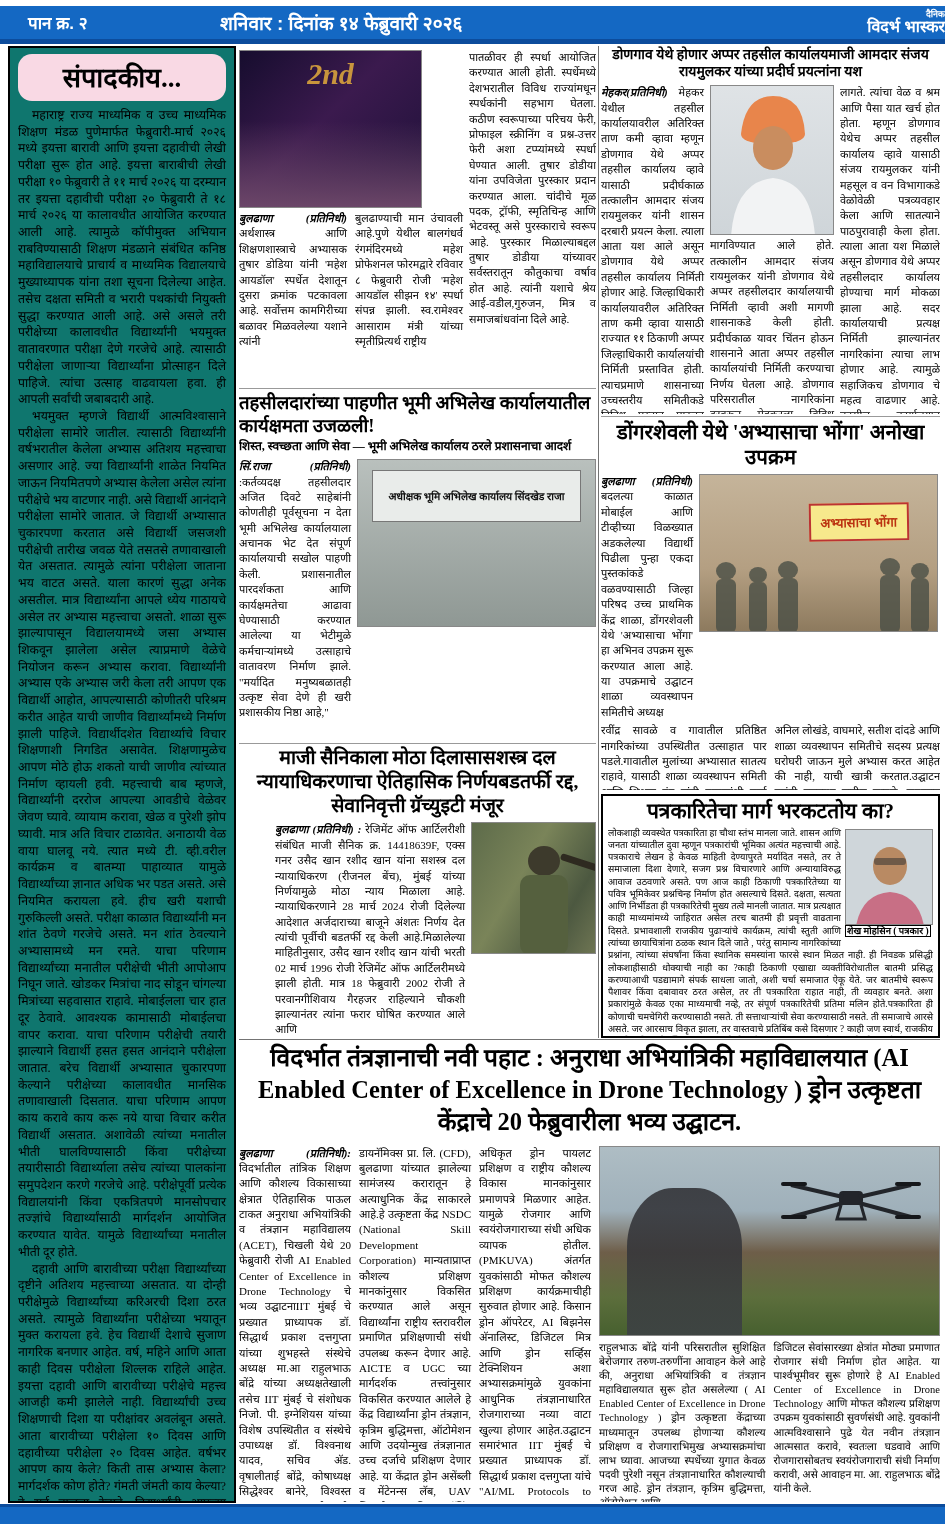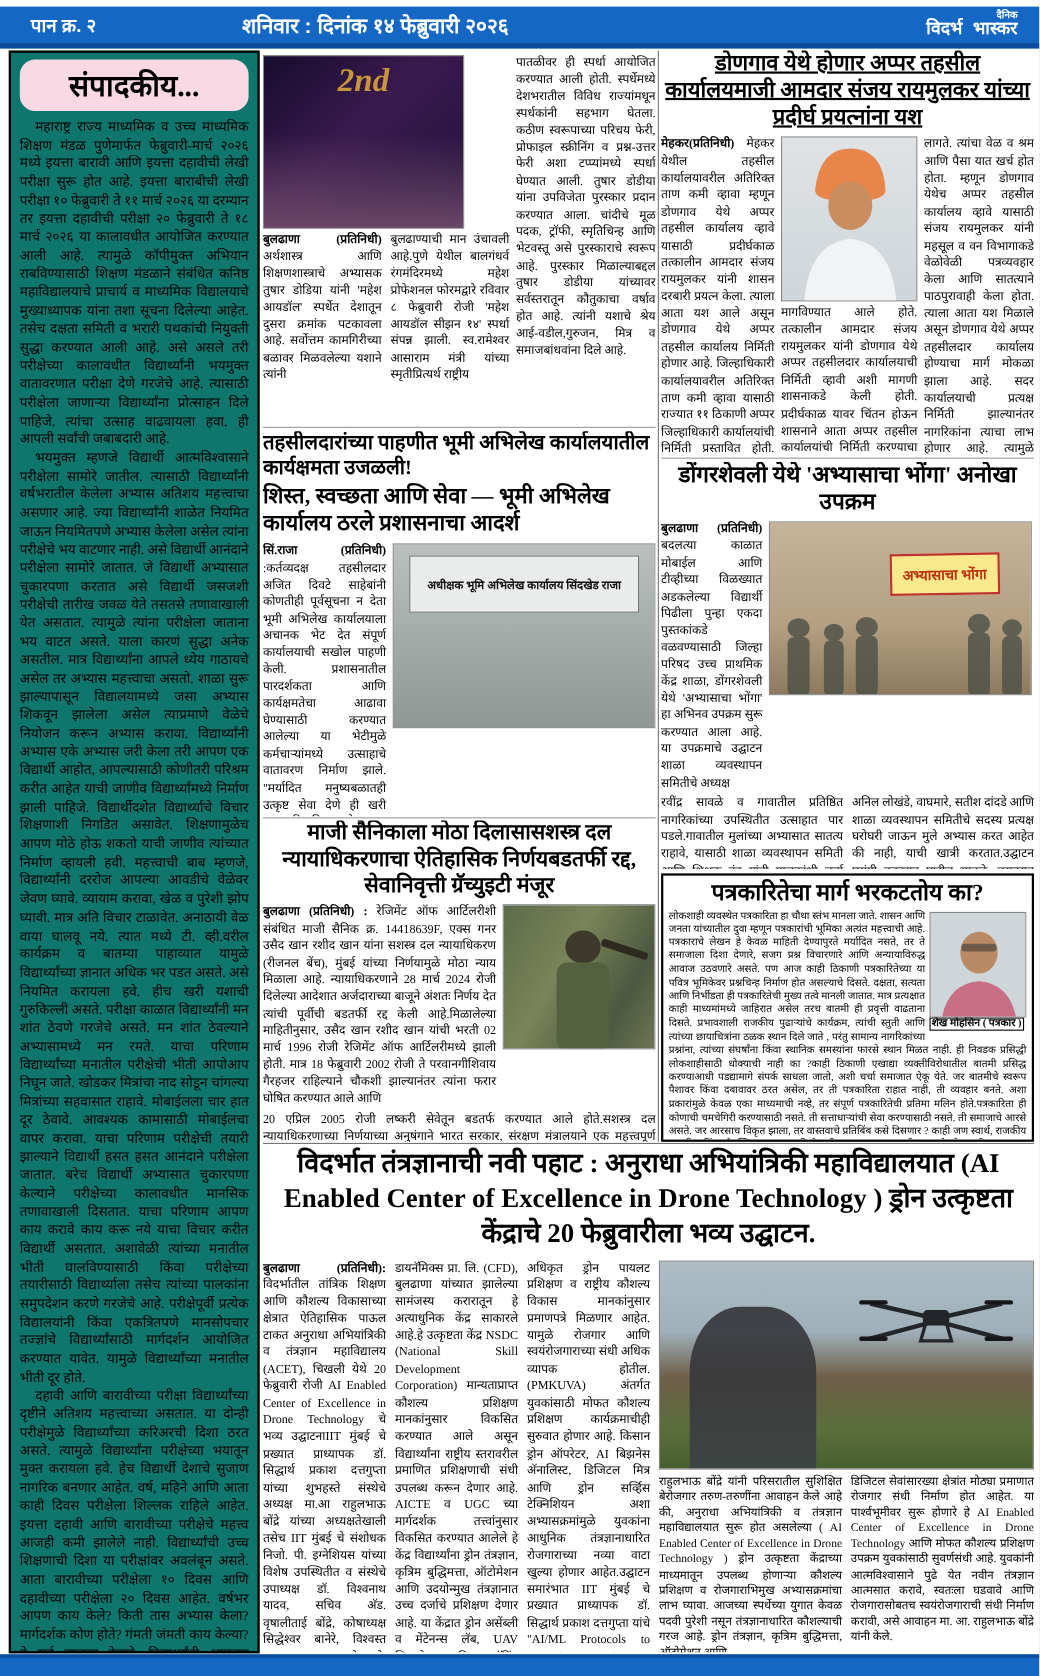"दैनिक" .masthead .brand { font-family: Liberation Mono, monospace -> none; padding-right: 20px -> none }
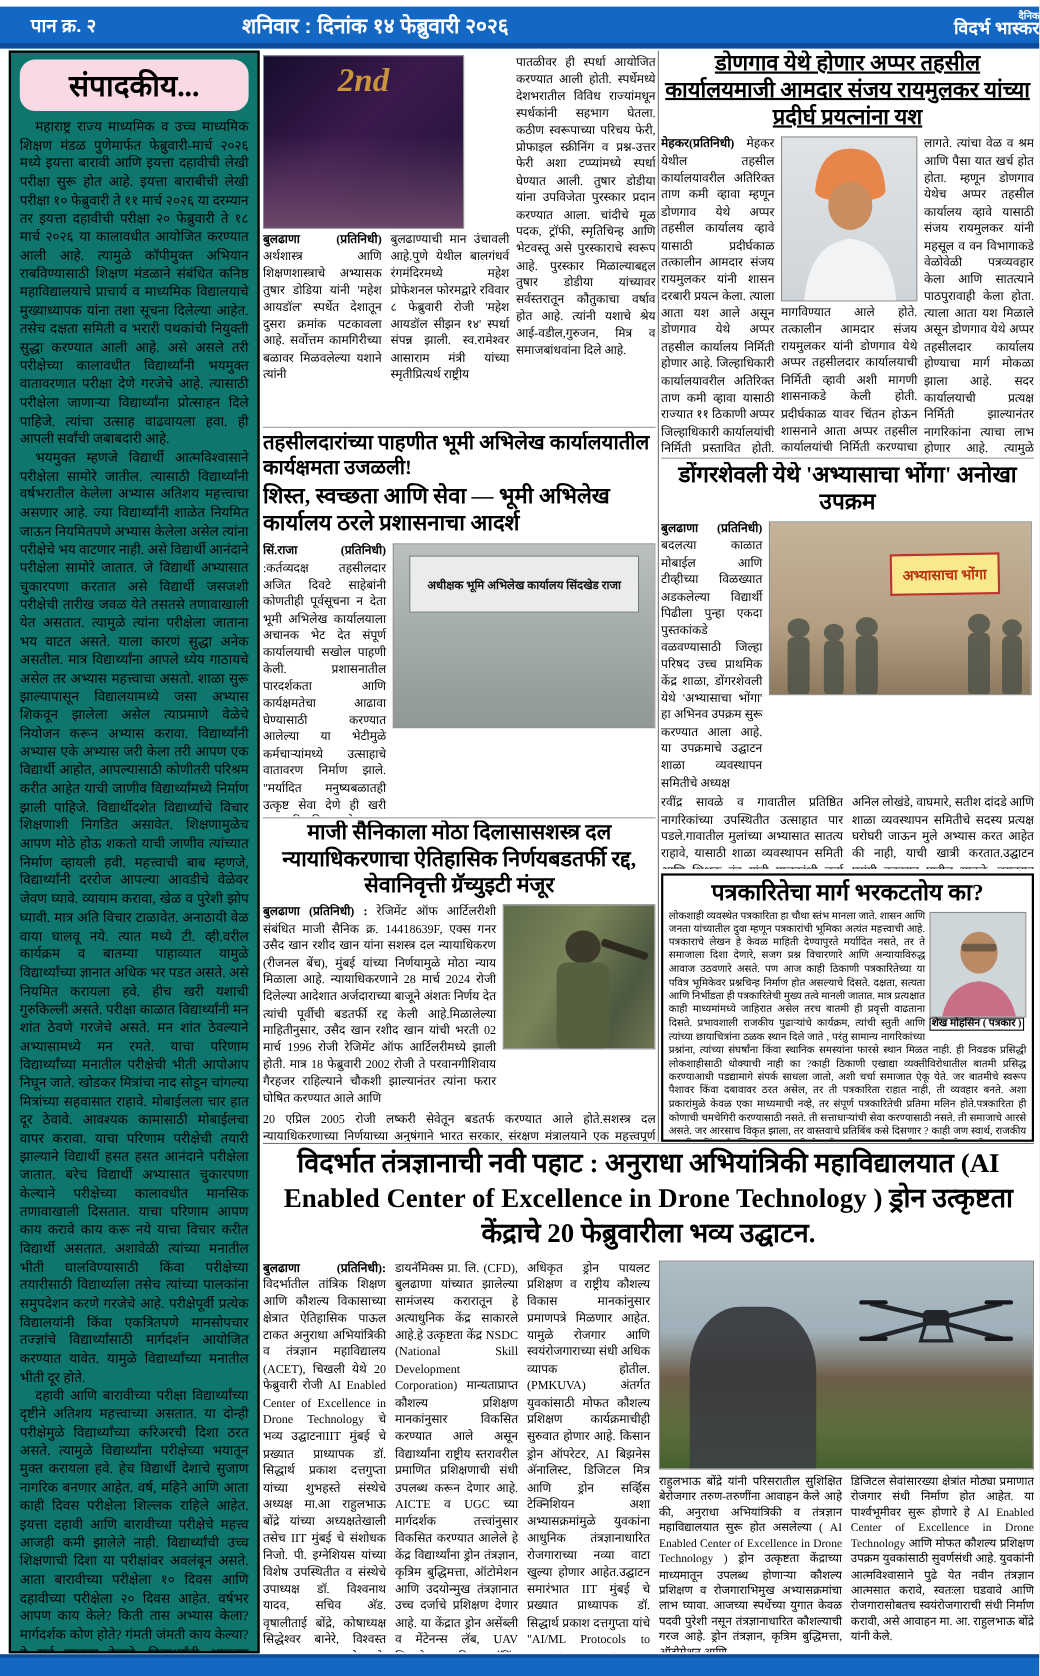"डोणगाव येथे होणार अप्पर तहसील" .dongaon h2 { font-size: 20px -> 14px; text-decoration: underline -> none }
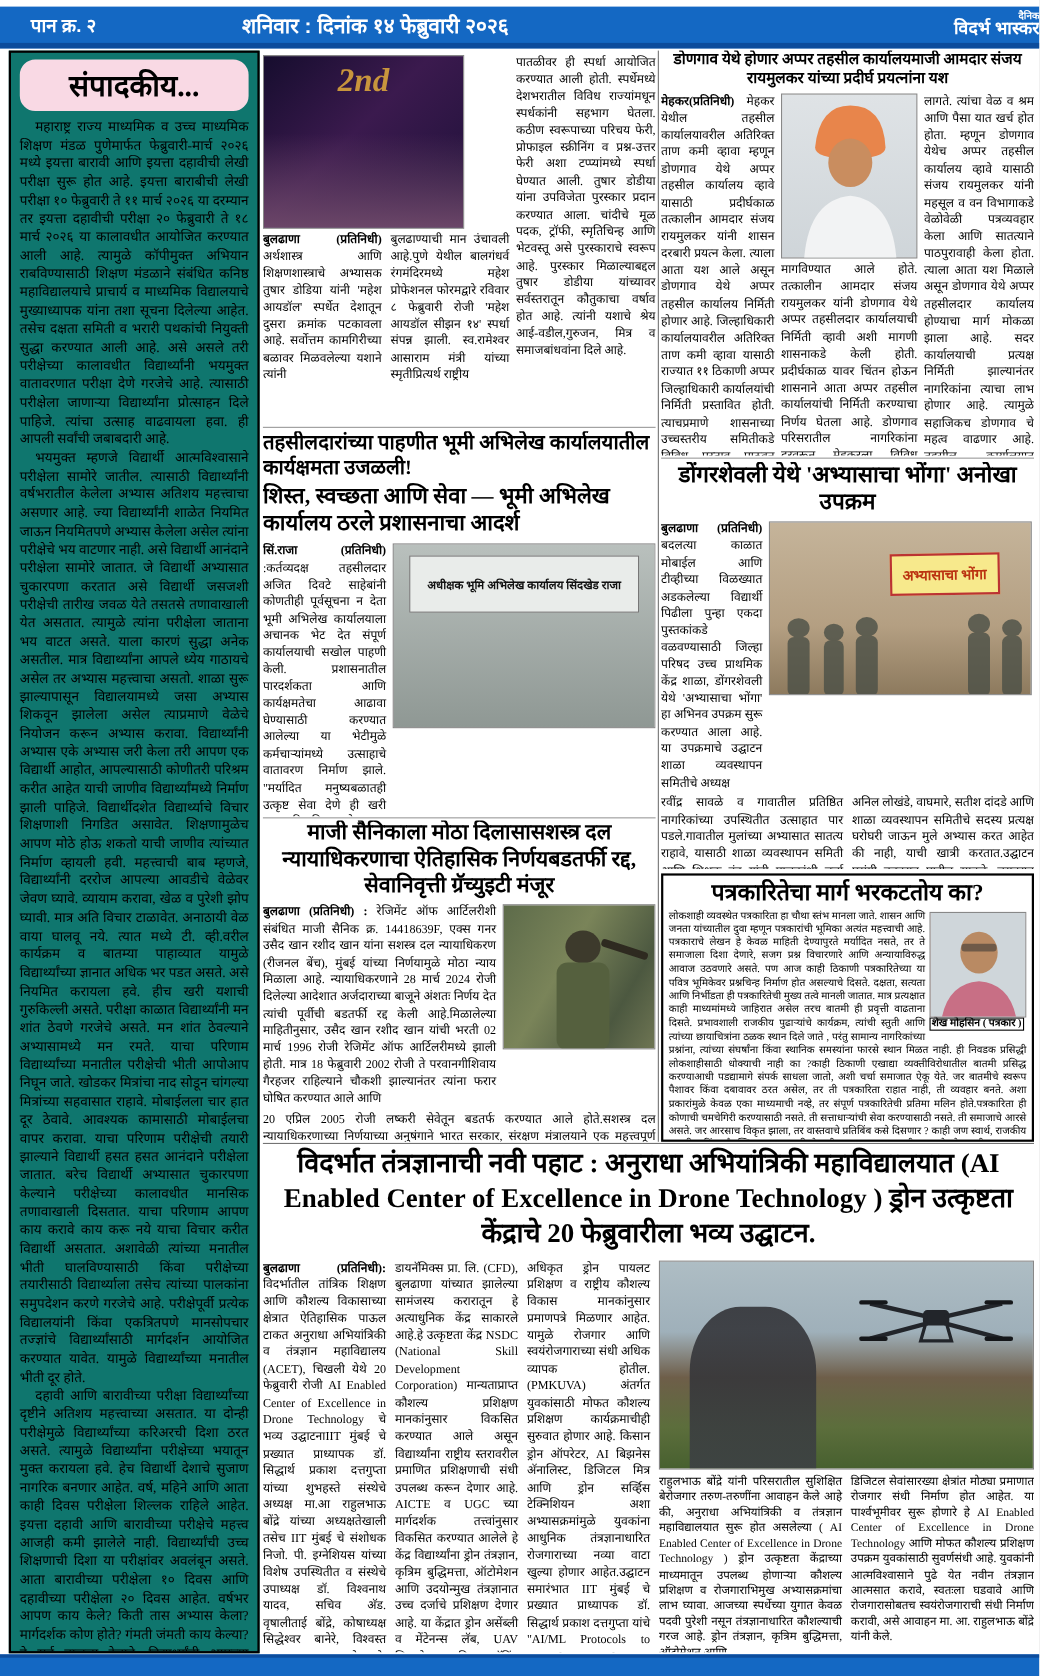"मेहकर(प्रतिनिधी)" .byl { font-style: none -> italic }
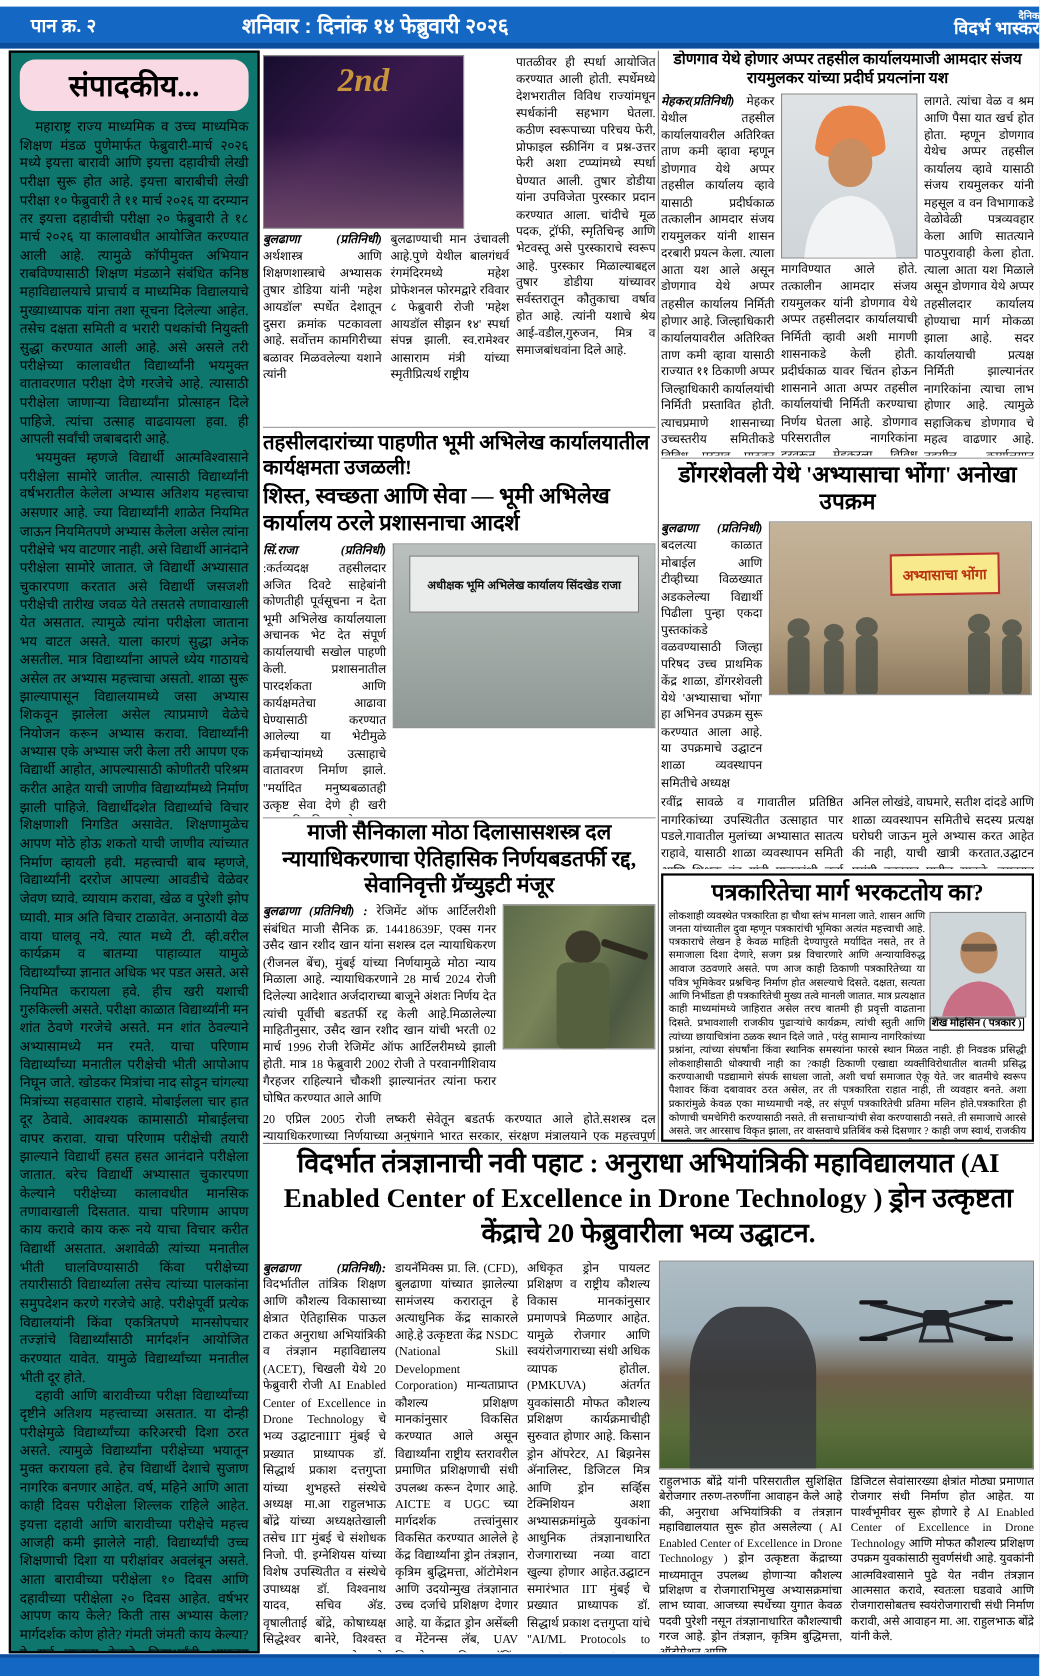"शिस्त, स्वच्छता आणि सेवा —" .bhumi h3 { font-size: 20px -> 12px }
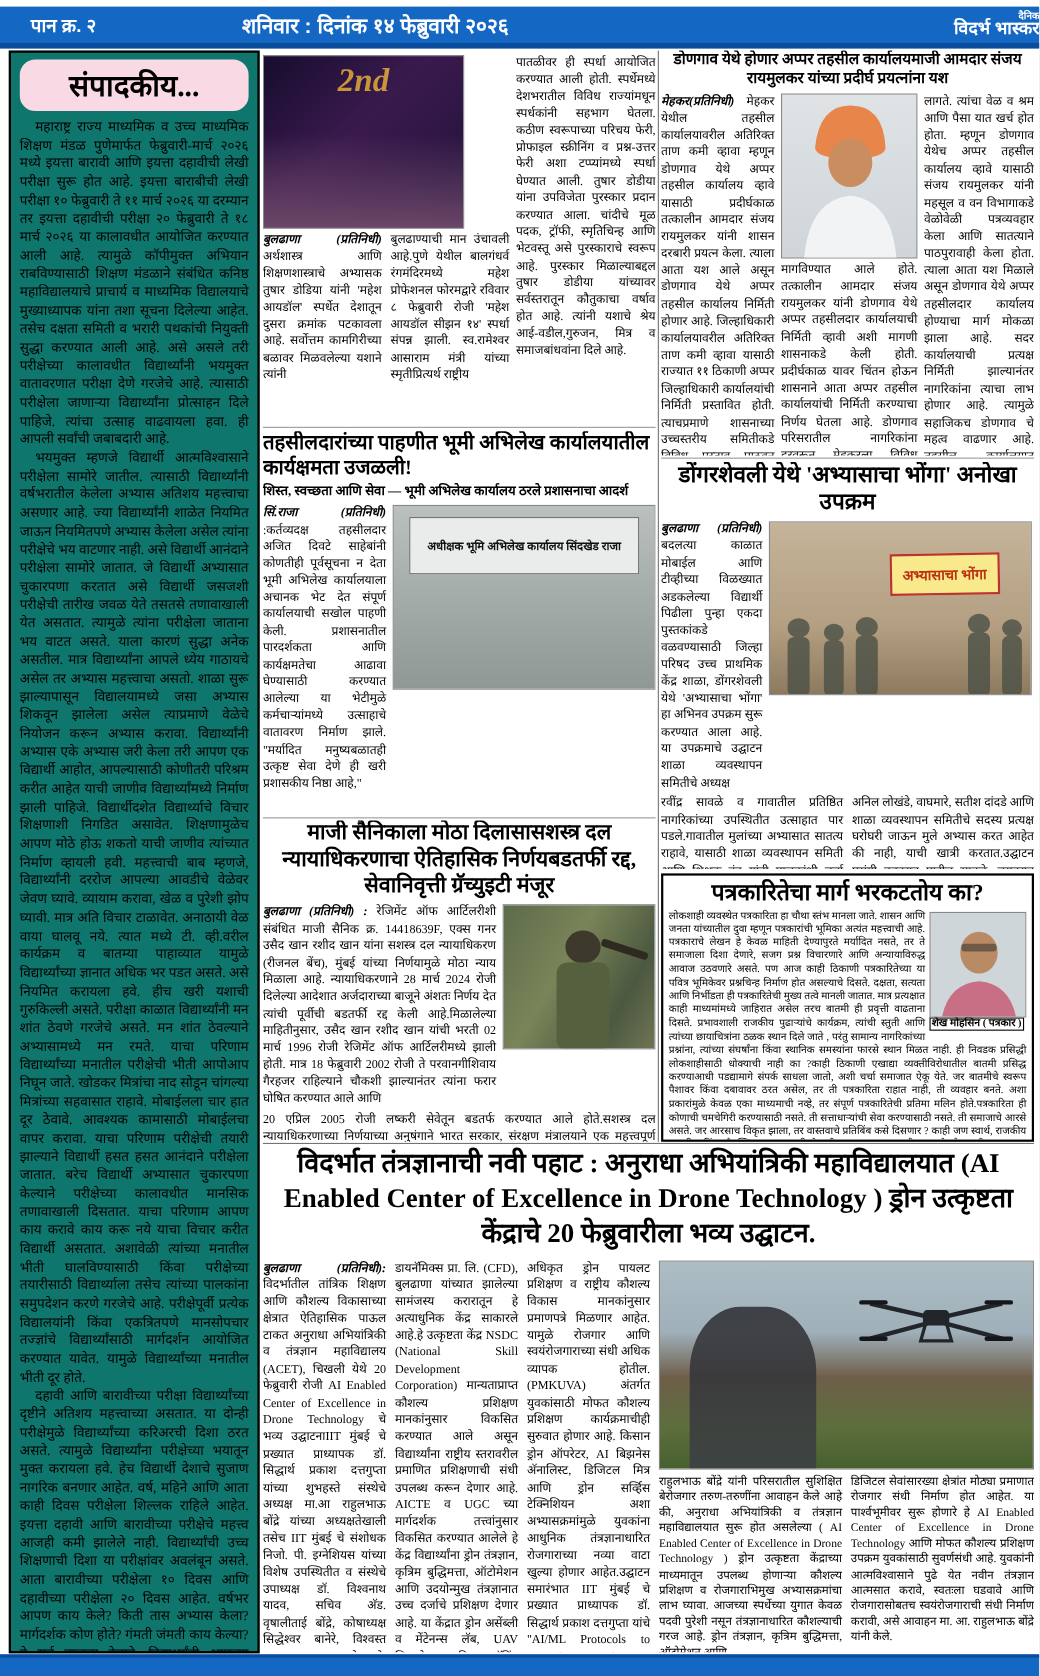"बुलढाणा (प्रतिनिधी) : रेजिमेंट ऑफ" .s-row { margin-left: none -> 36px }
